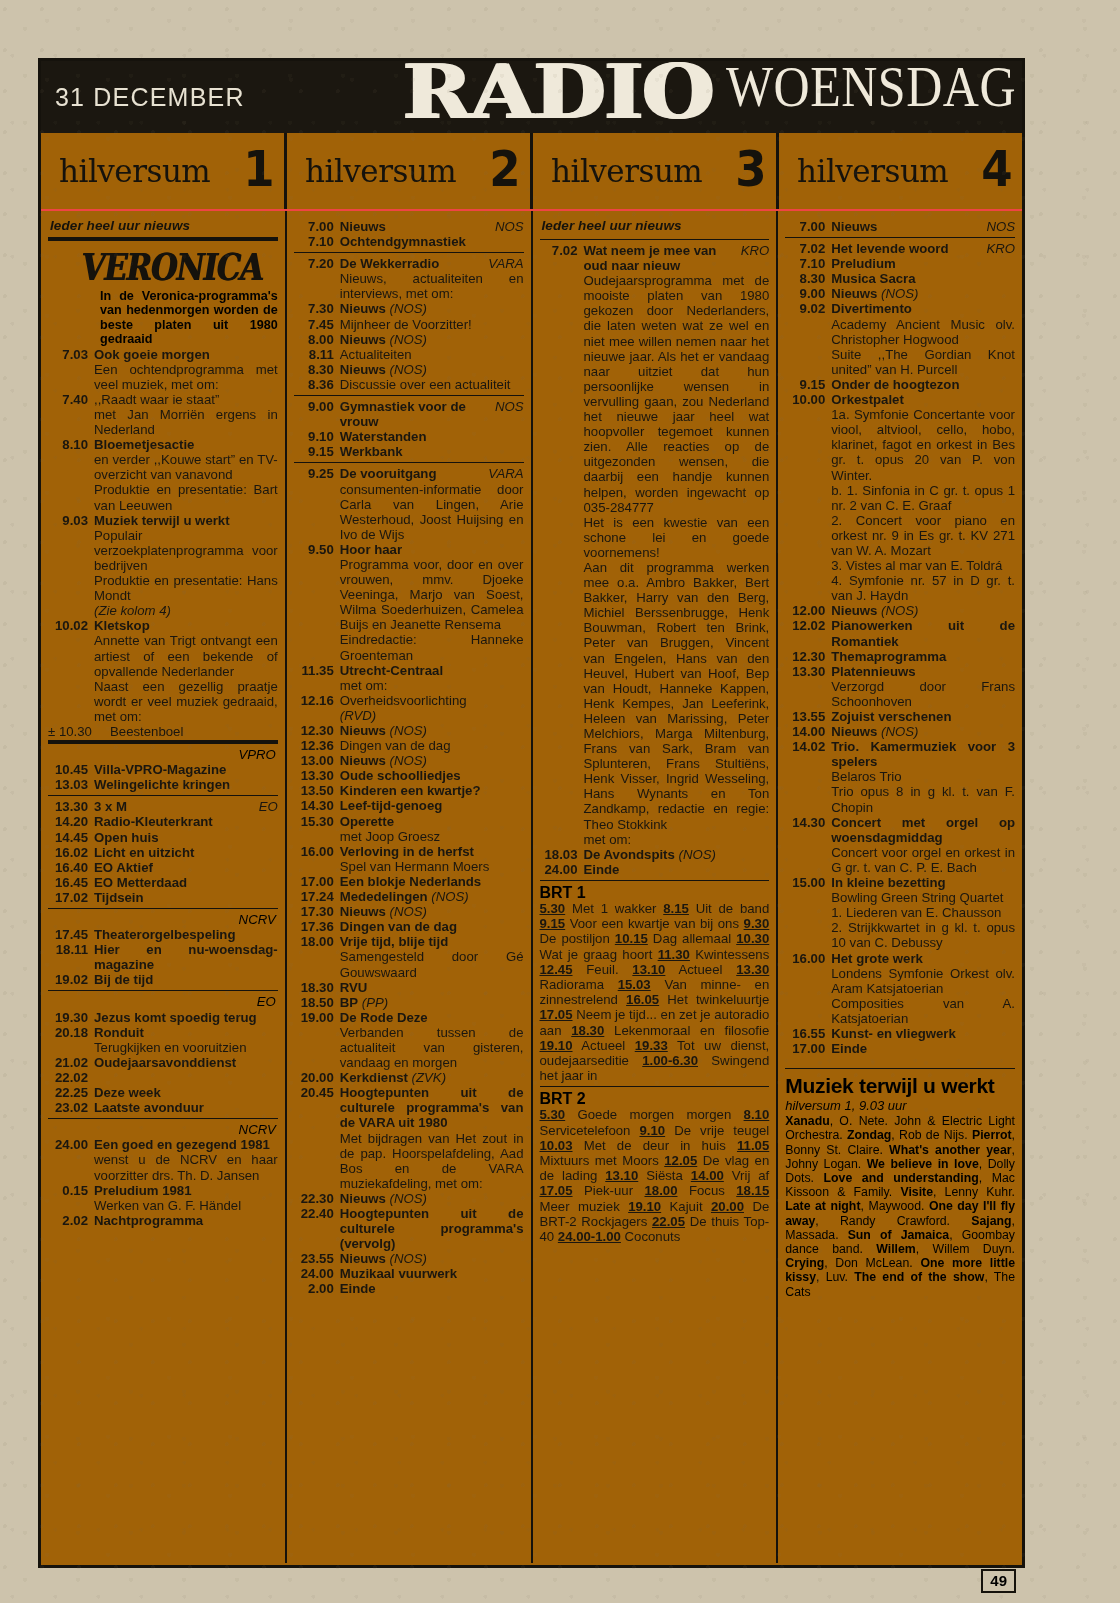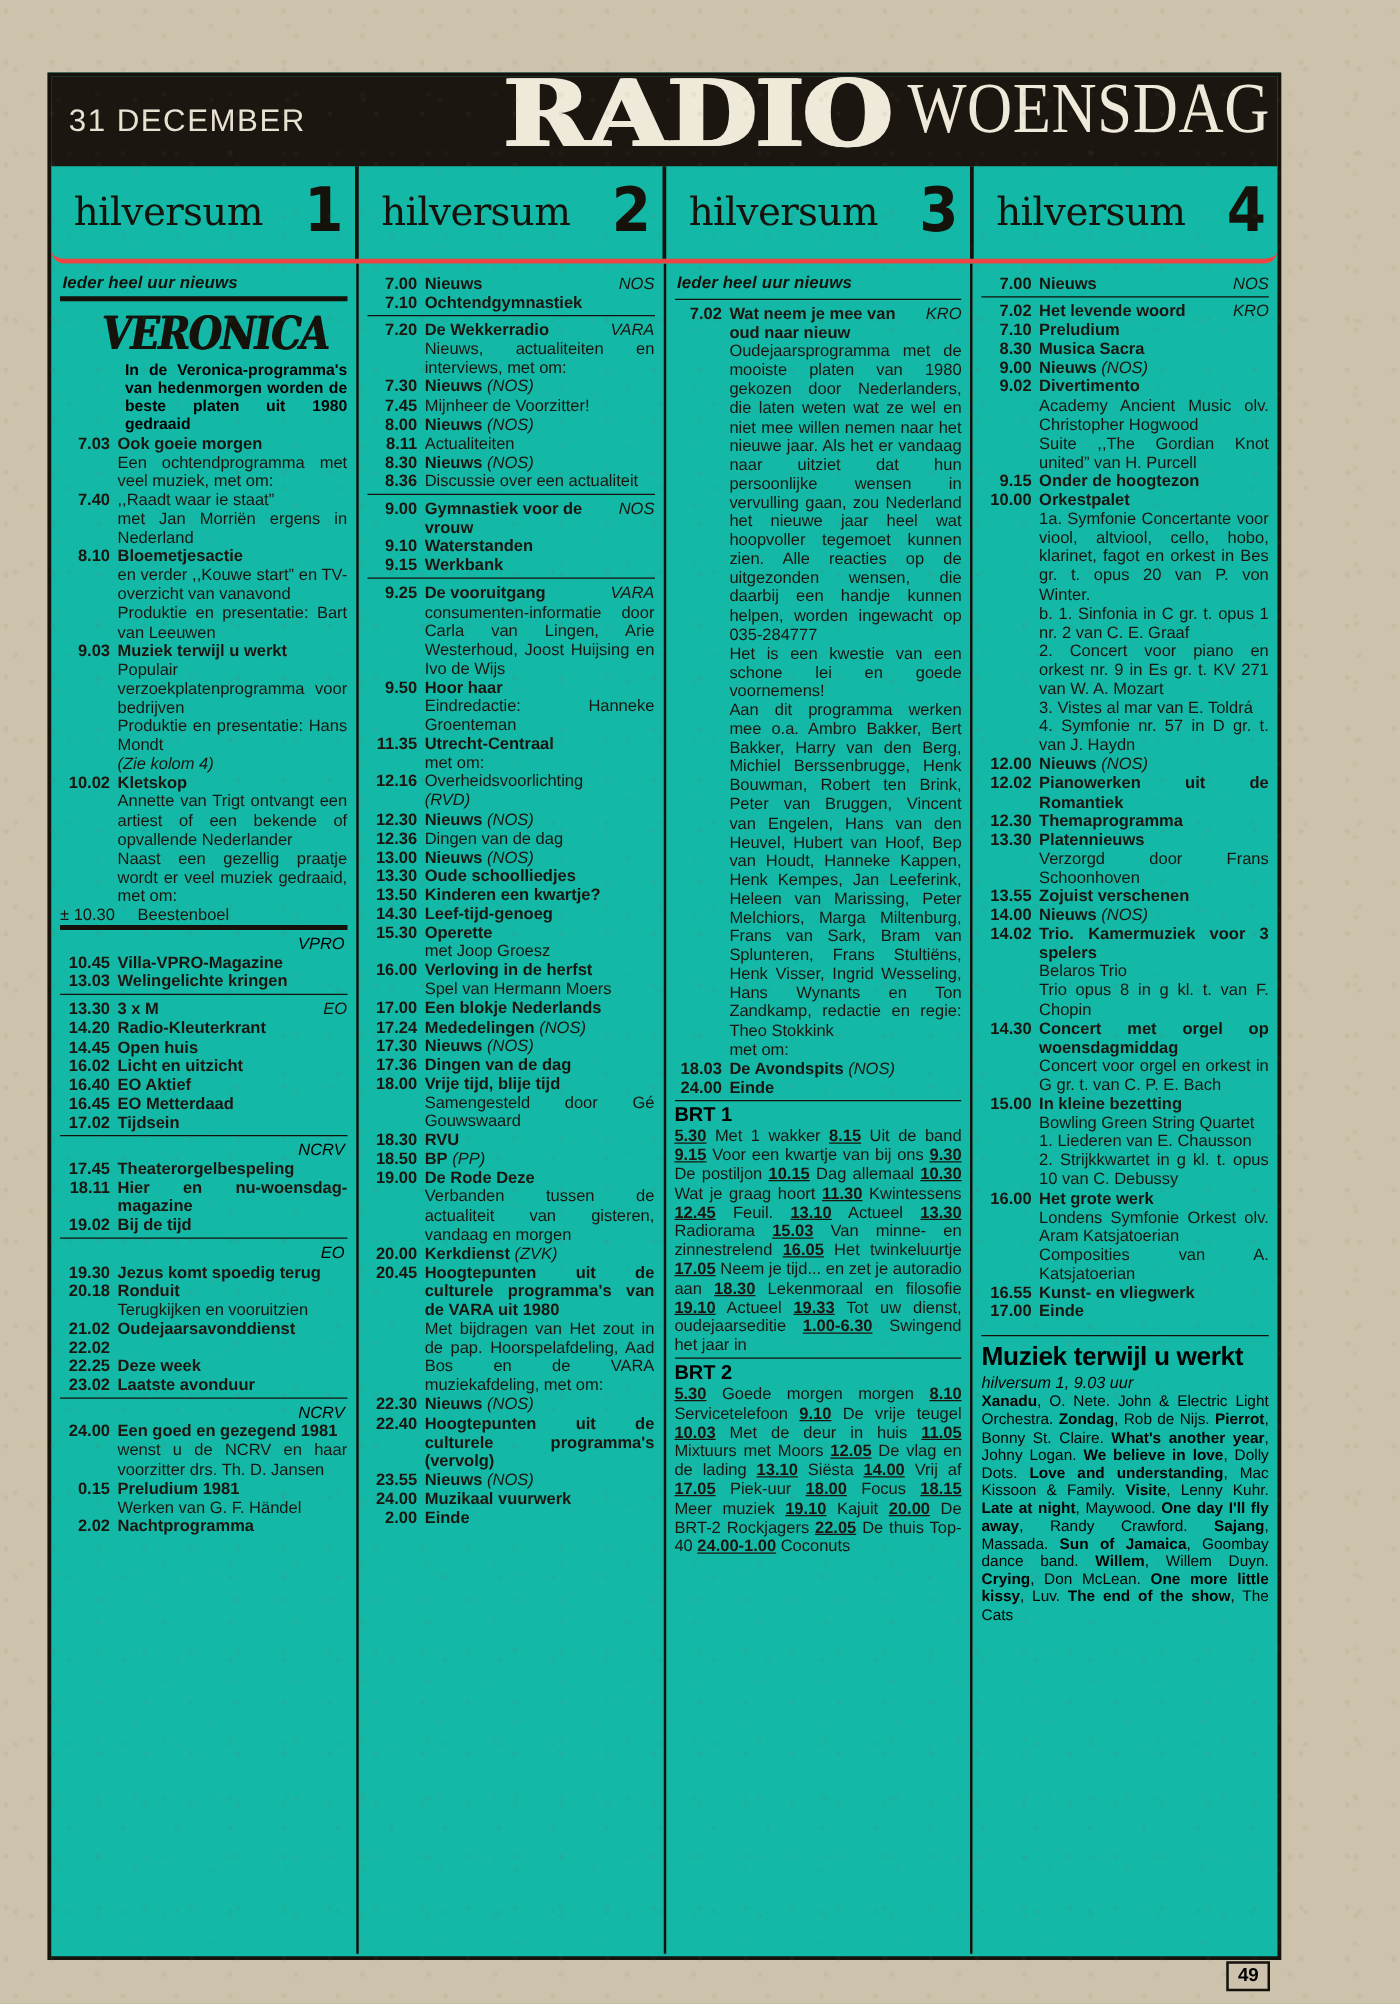"31 DECEMBER" #sheet { background: #14b8a6 -> #a16207 }
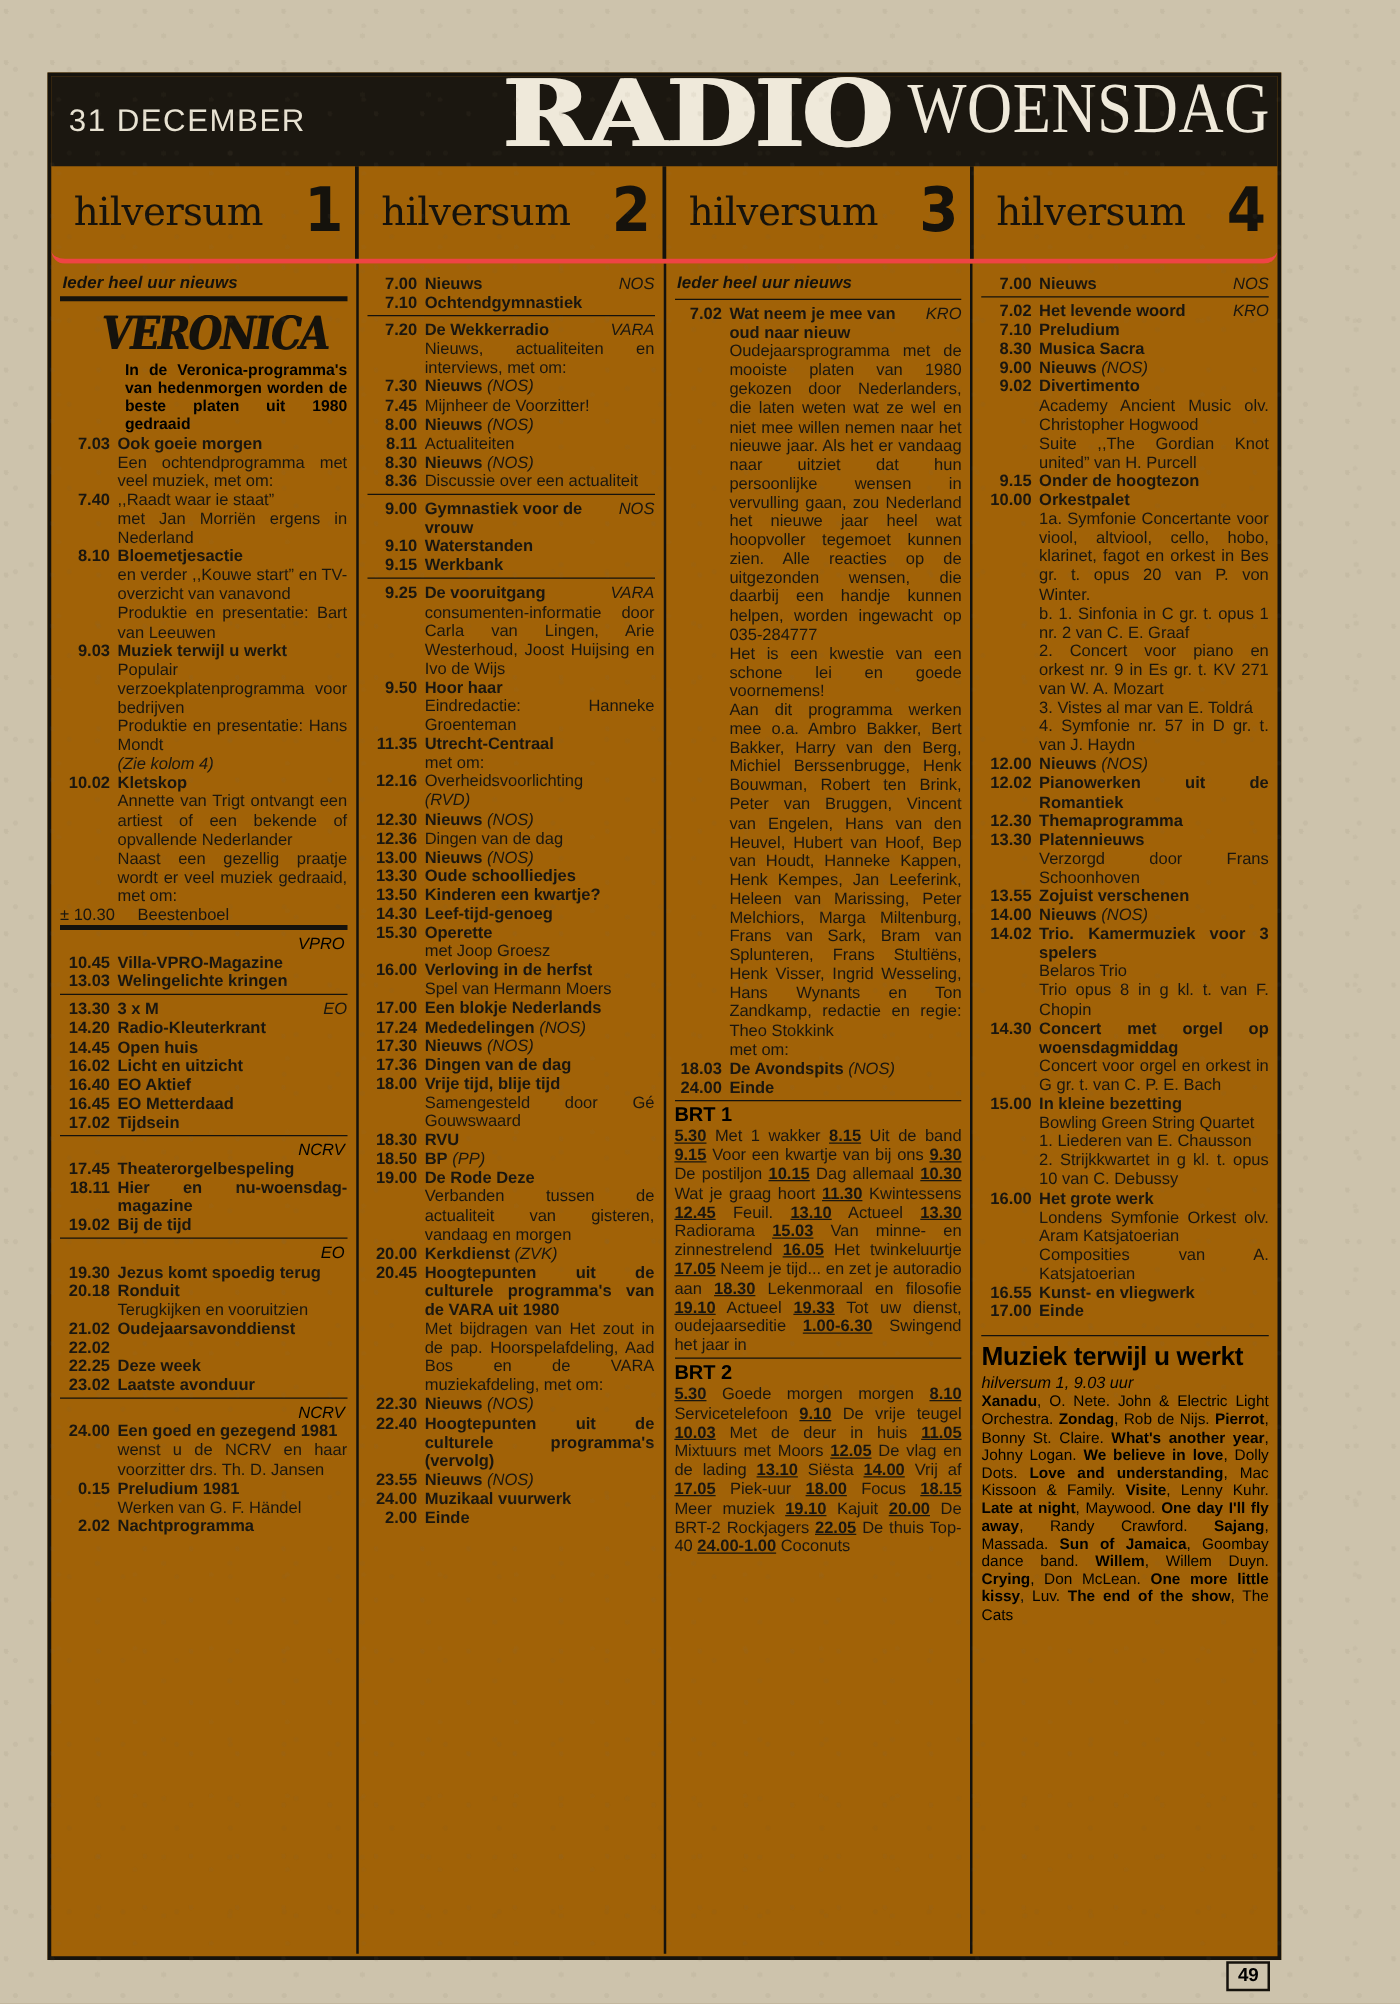"hilversum" .stations { border-bottom: 4px solid #ef4444 -> 2px solid #ef4444; border-radius: 11px -> none }
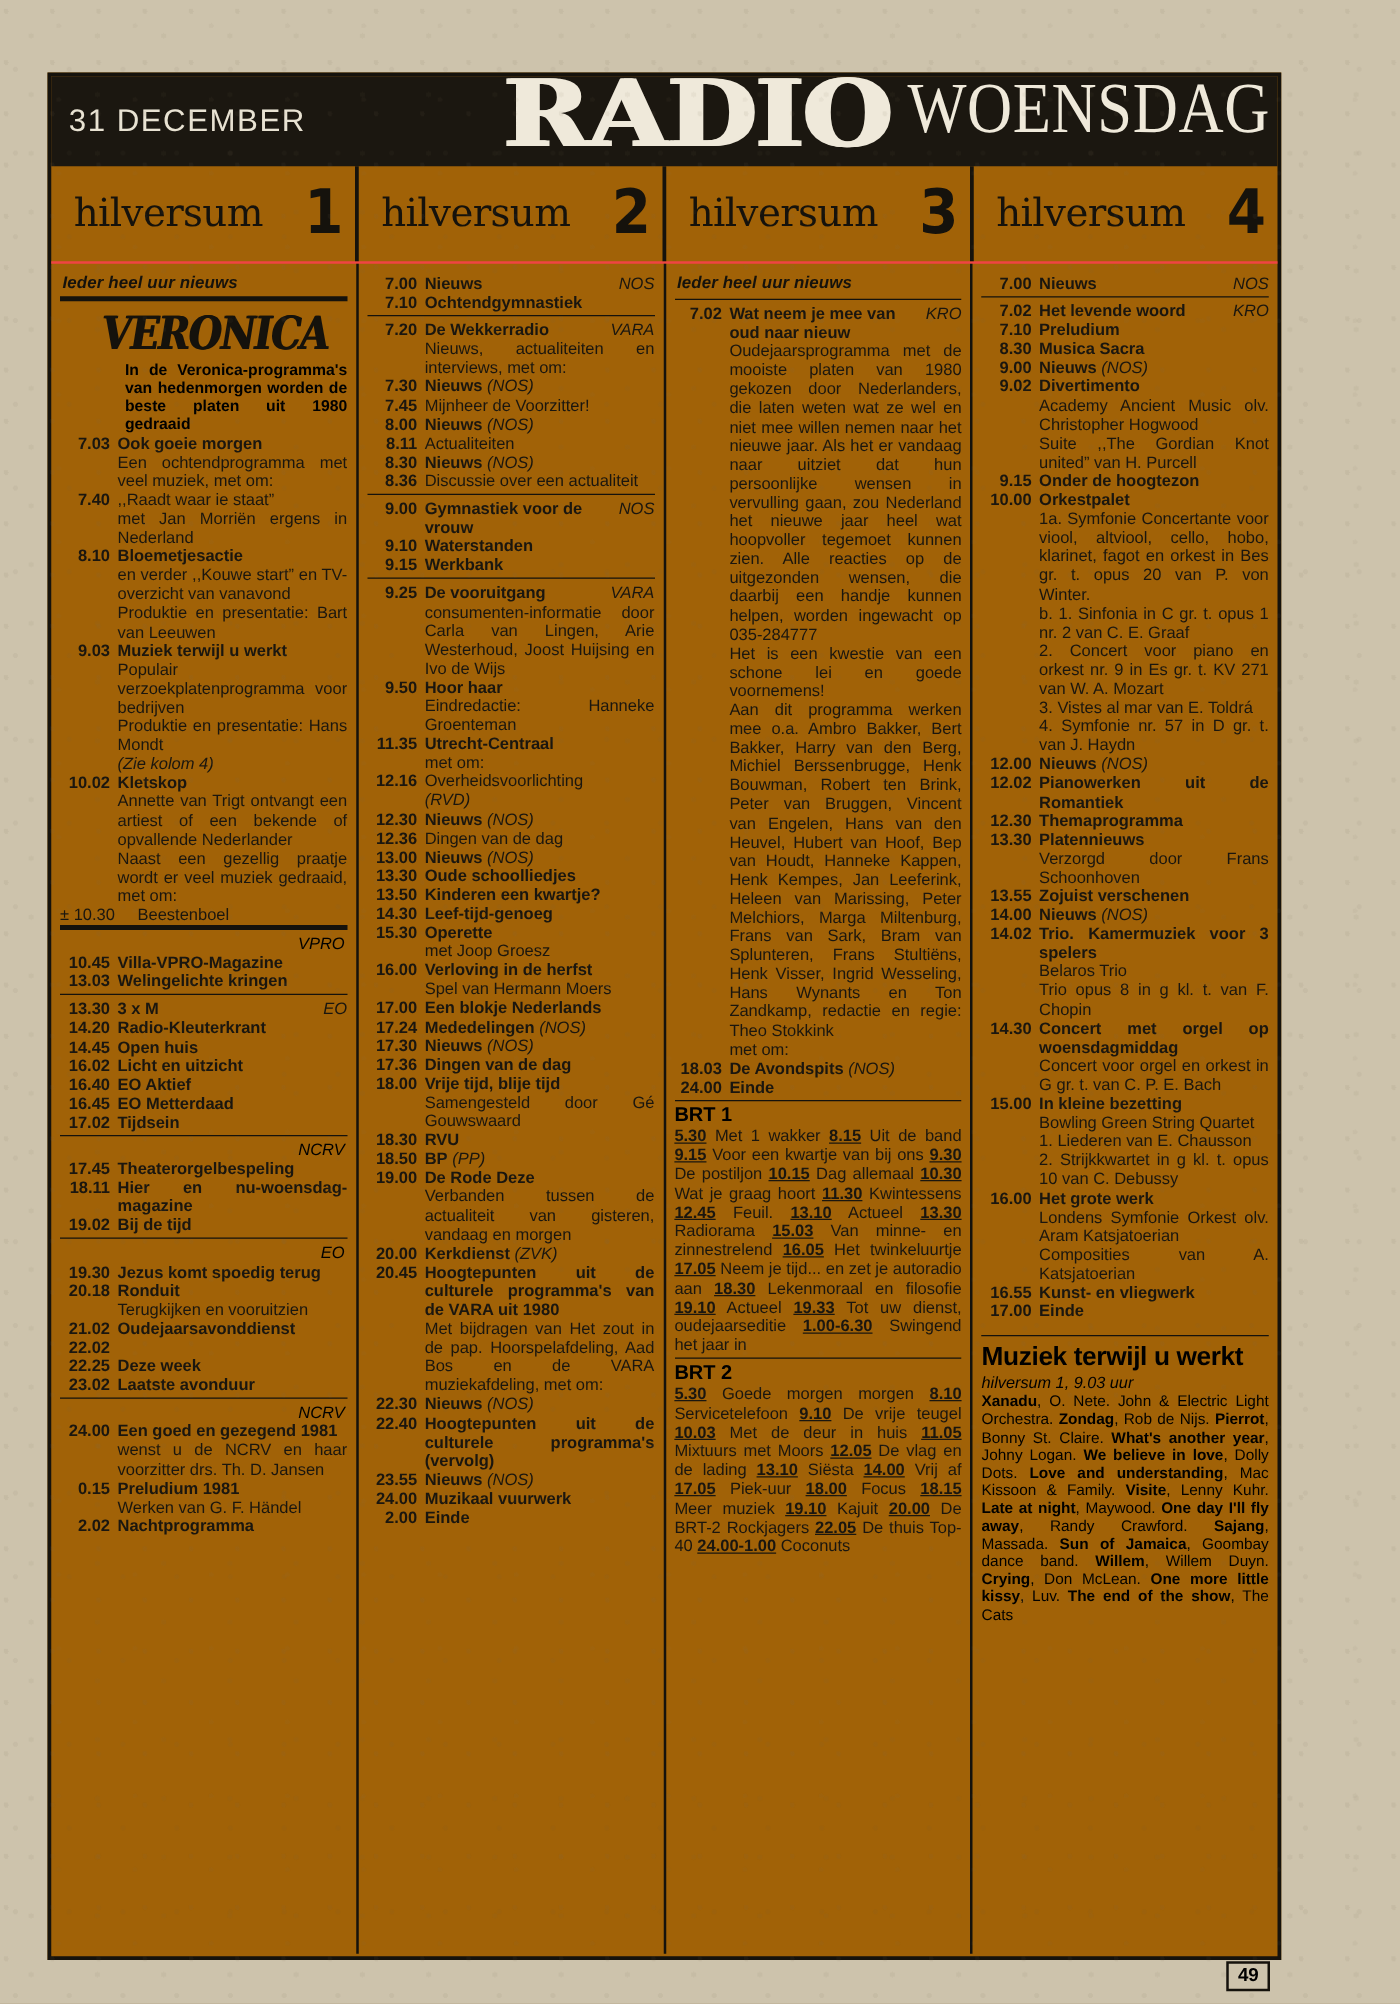"Programma voor, door en over" div.plain { html: none -> <div>Programma voor, door en over vrouwen, mmv. Djoeke Veeninga, Marjo van Soest, Wilma Soederhuizen, Camelea Buijs en Jeanette Rensema</div> }
